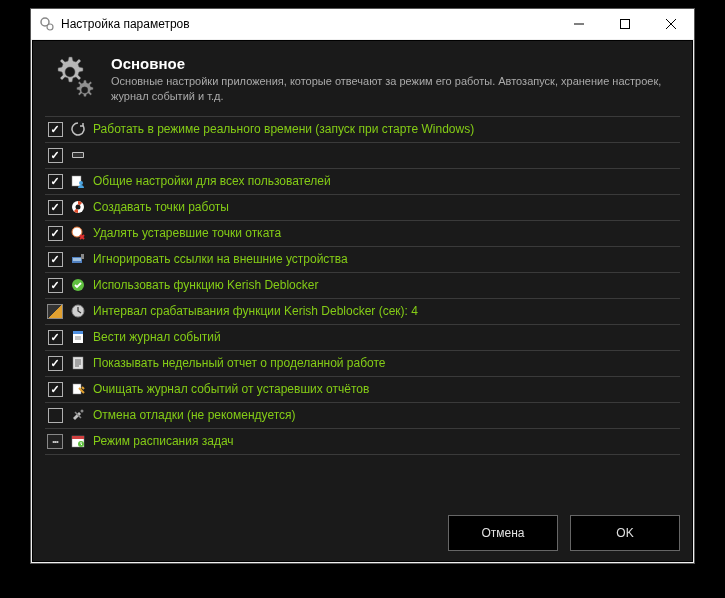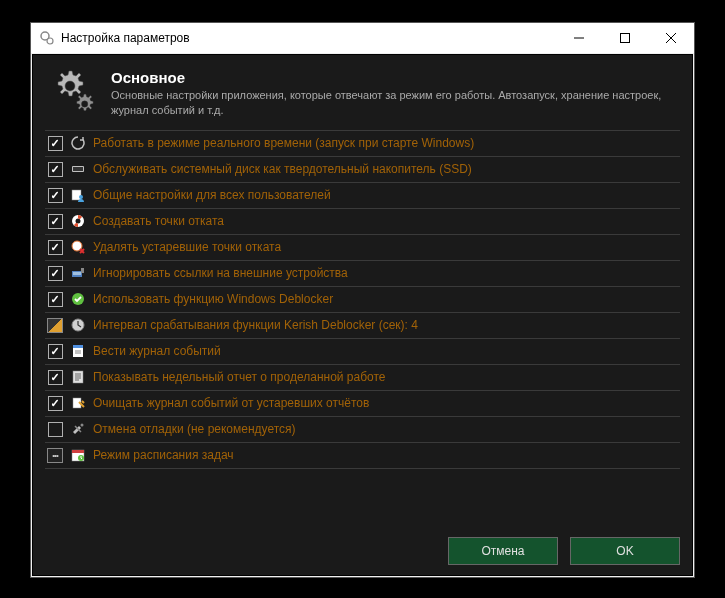"Настройка параметров" .window { top: 22px -> 8px }
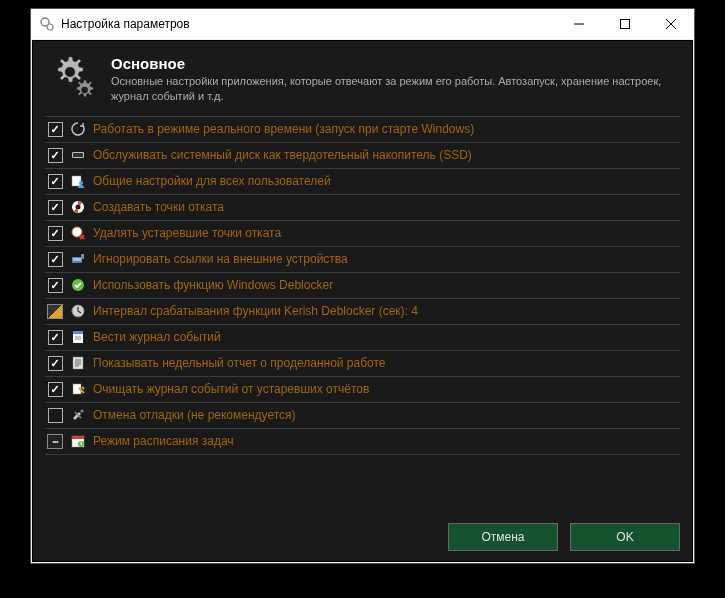"Работать в режиме реального времени" .row-label { color: #a16207 -> #84cc16 }
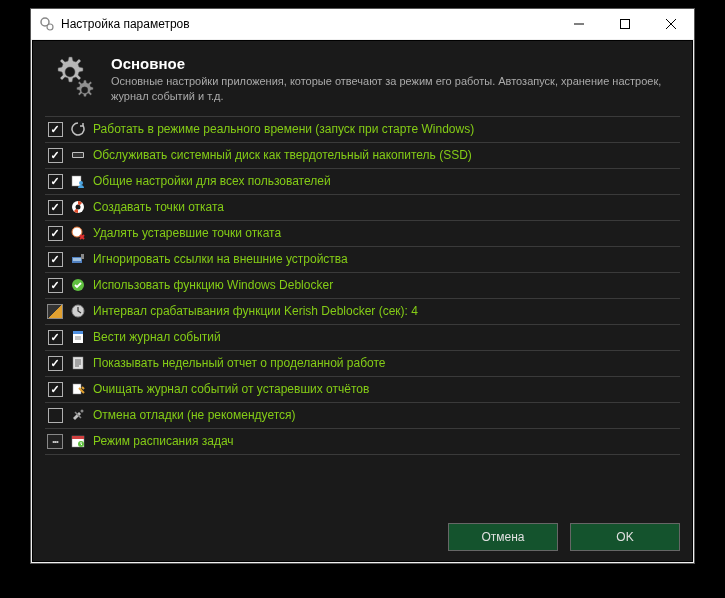"Обслуживать системный диск как" span.row-label { html: <span>Обслуживать системный диск как твердотельный накопитель (SSD)</span> -> none }
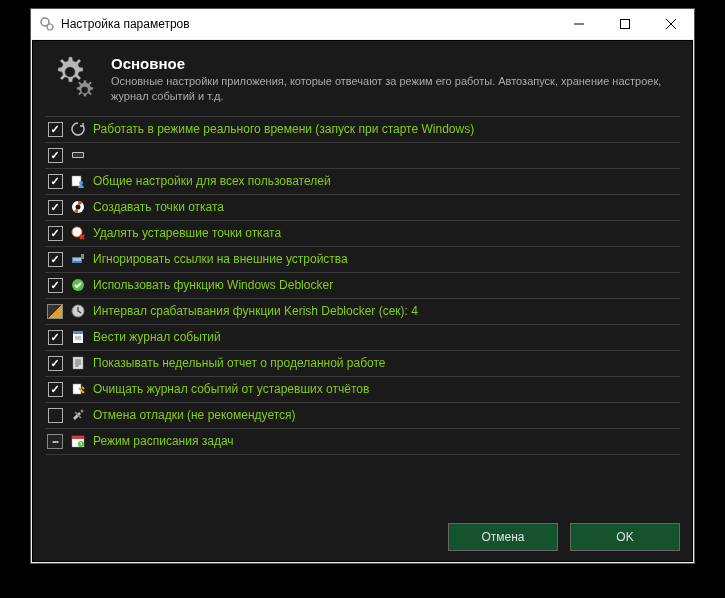"Создавать точки отката" span.row-label { text: отката -> работы }
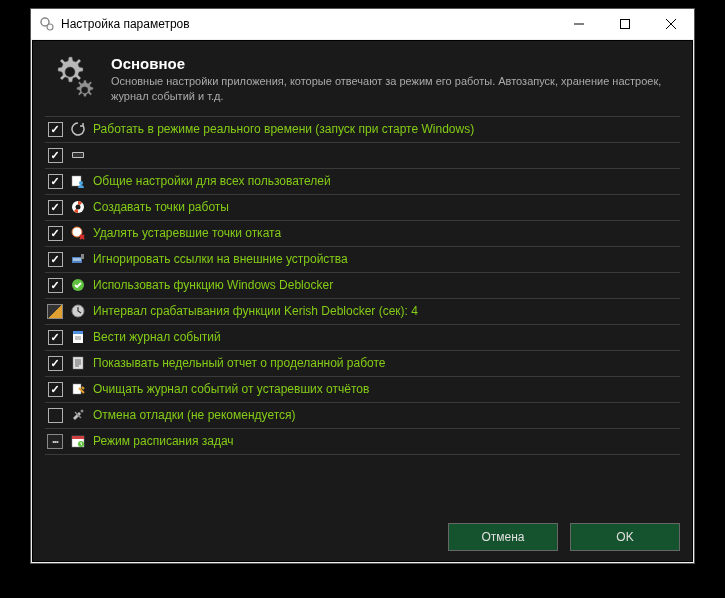"Использовать функцию Windows Deblocker" span.row-label { text: Windows -> Kerish }
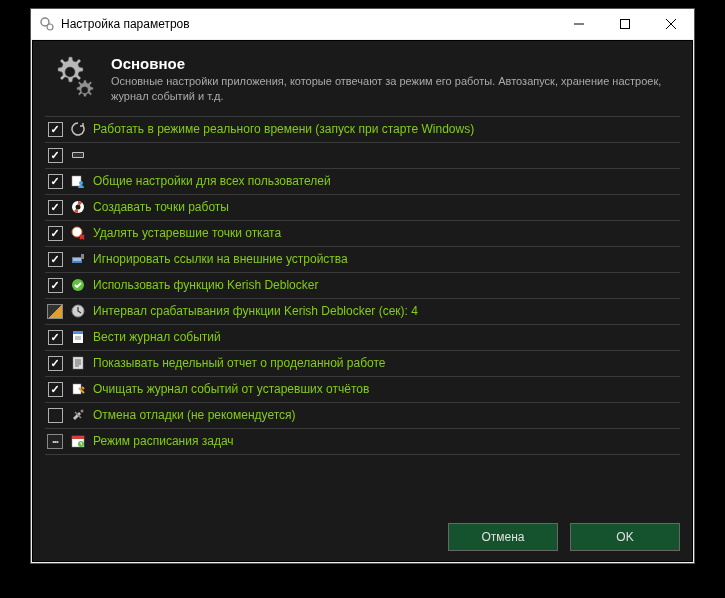"Отмена" .dlg-btn { background: #14532d -> #000000; height: 28px -> 36px }
